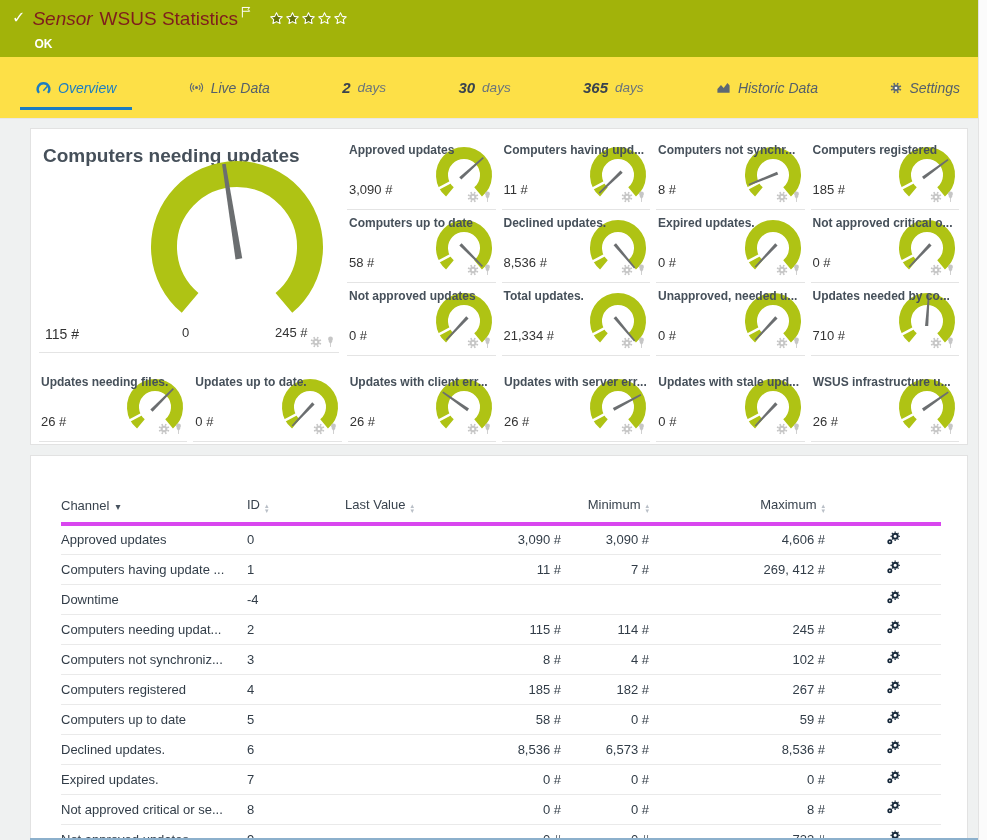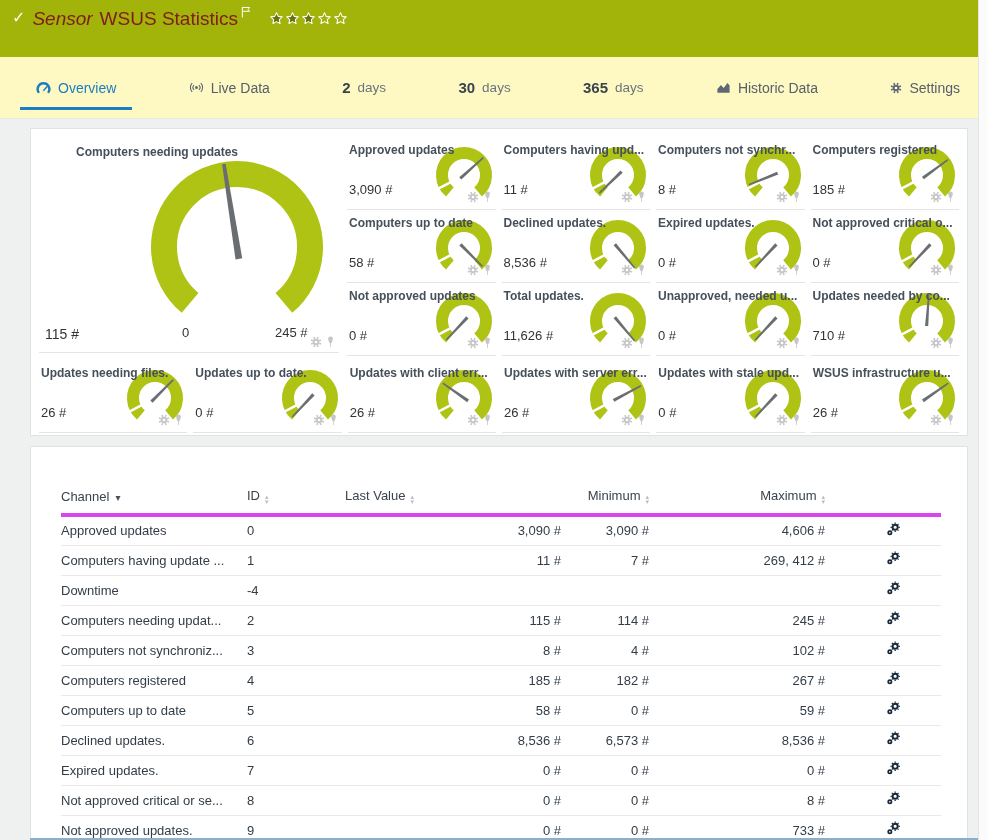"OK" div.status { html: none -> <div>OK</div> }
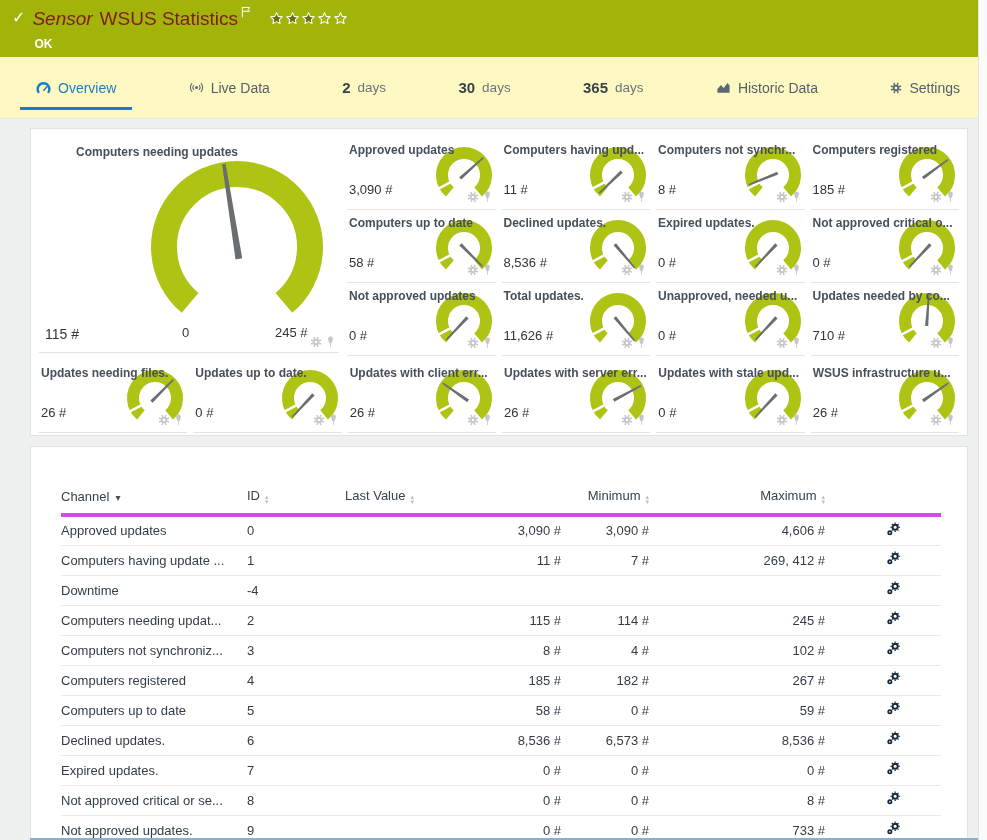"Overview" .tabs { background: #fef9c3 -> #fde047; font-style: none -> italic }
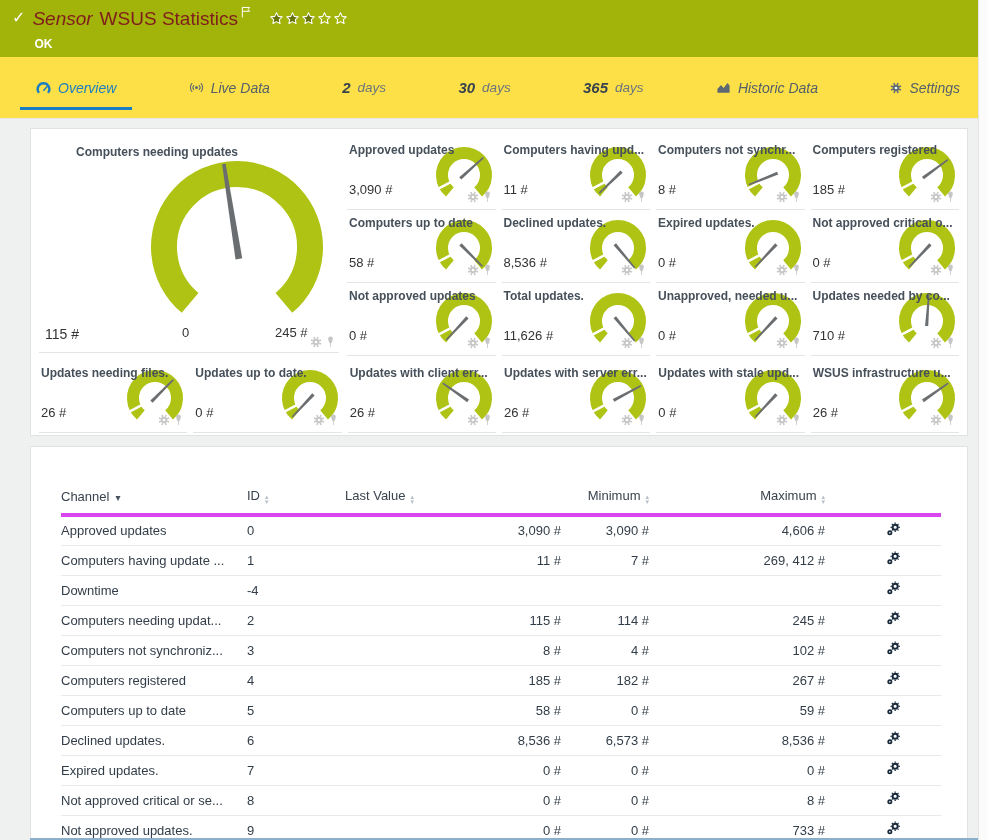"Computers needing updates" .main-title { font-size: 12px -> 19px; margin-left: 33px -> none }
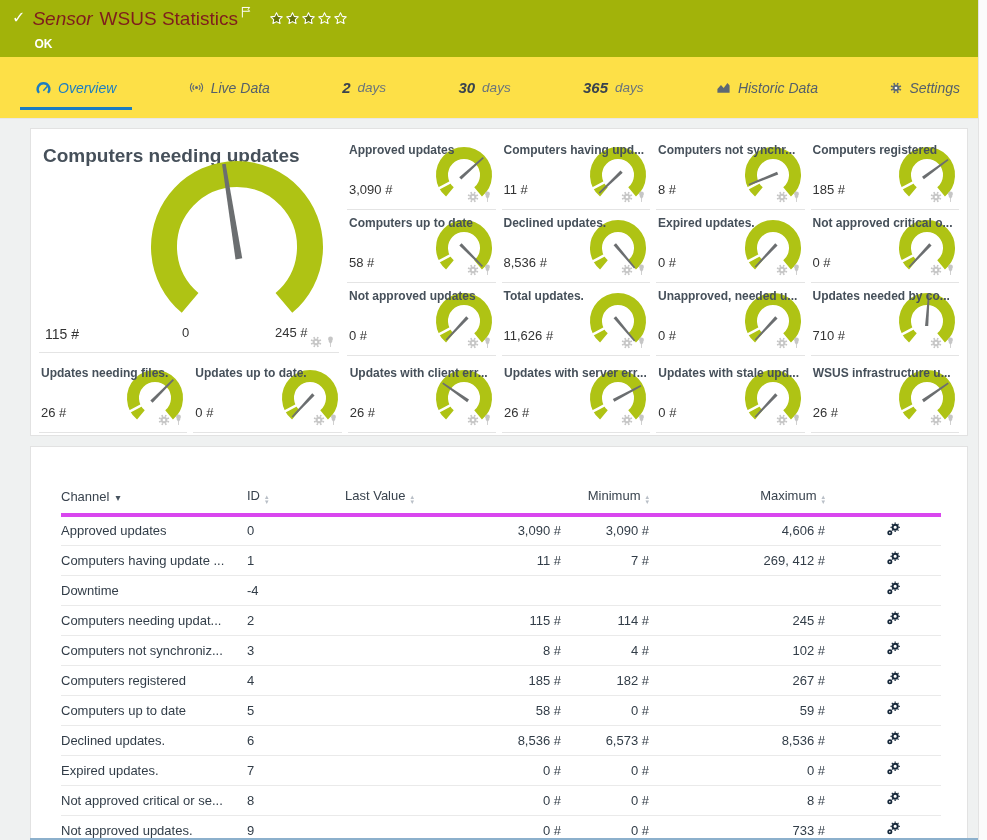"11,626 #" div.tile-value { text: 11,626 -> 21,334 }
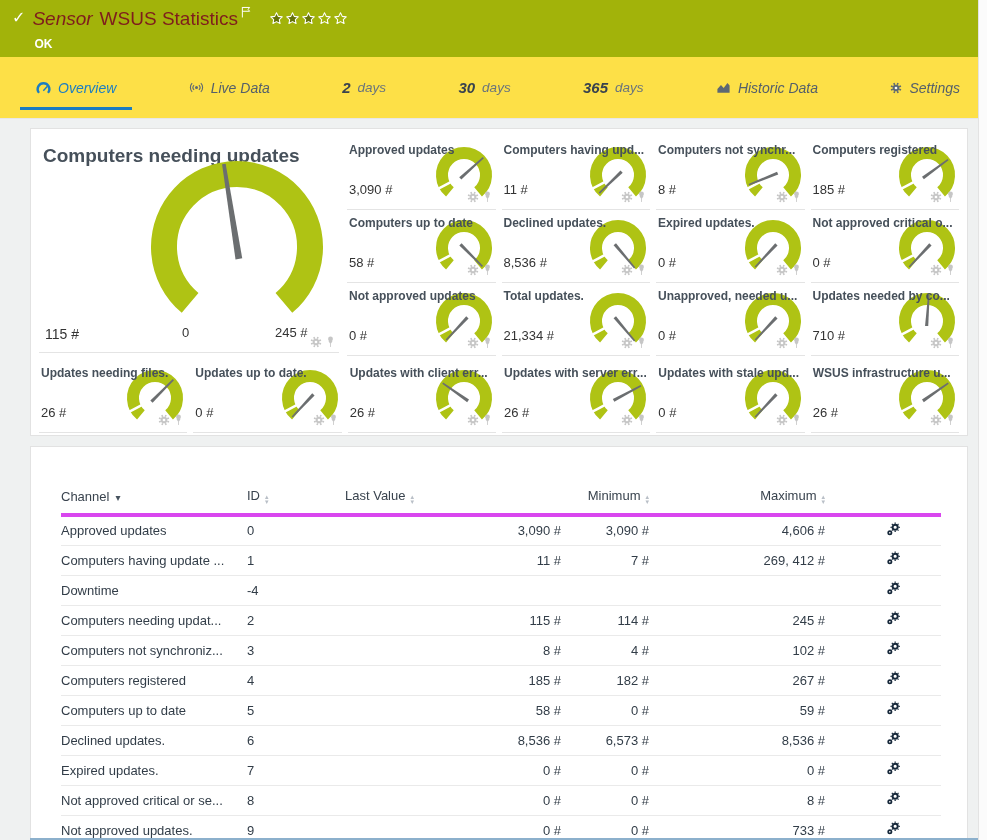"Updates needing files." .bottom-grid { margin-top: 4px -> 13px }
